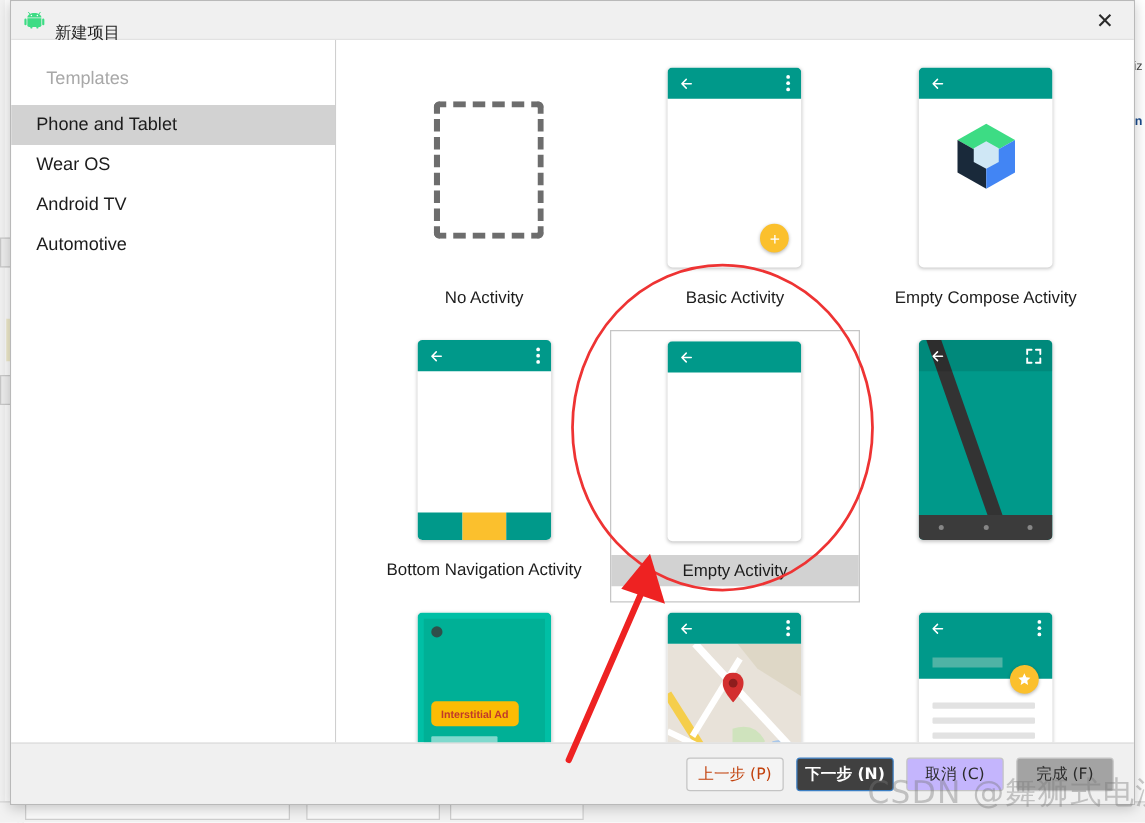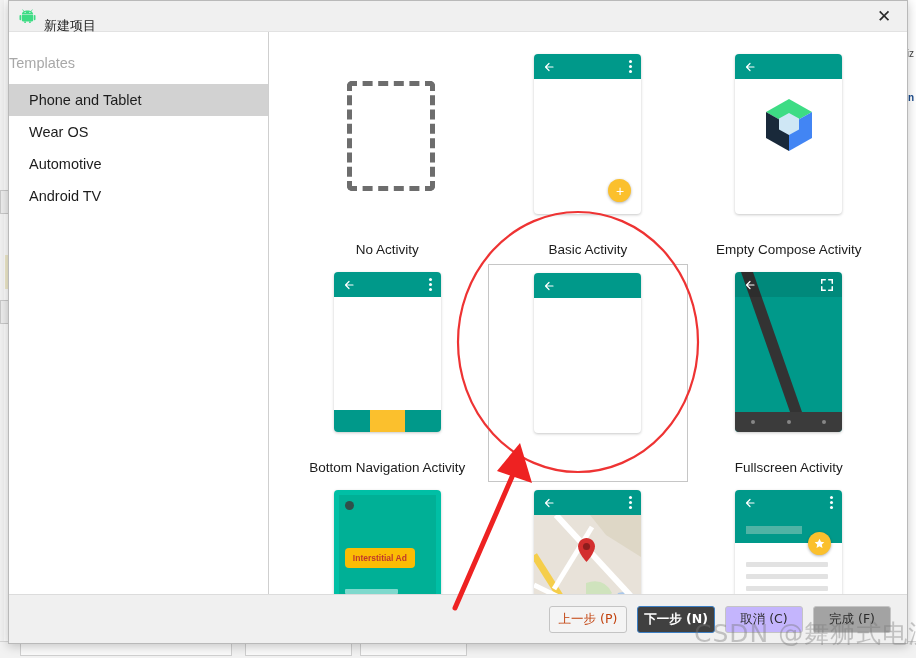"Templates" .sidebar-header { padding-left: none -> 28px }
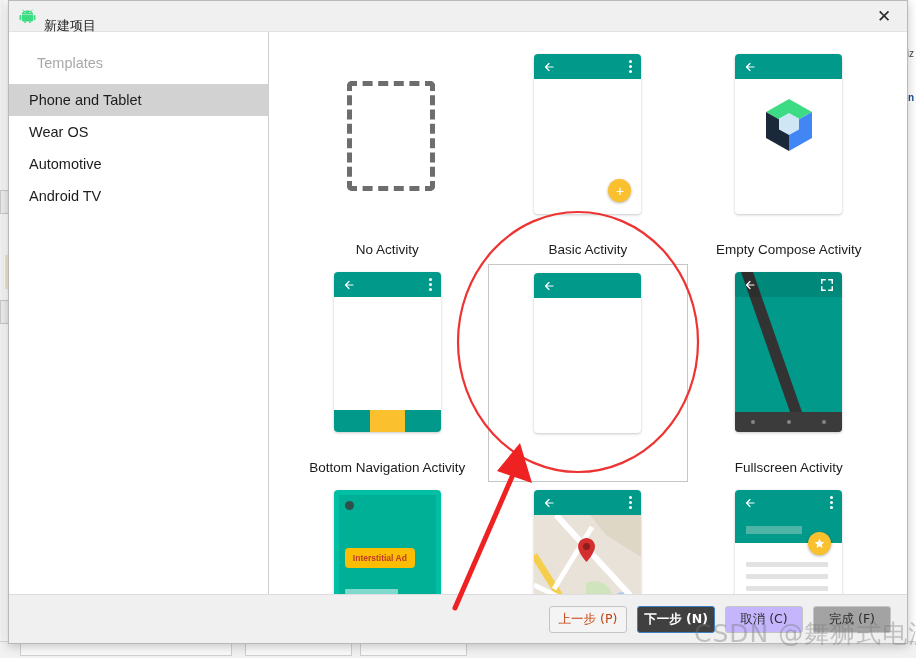"Automotive" div.sidebar-item { order: before "Android TV" -> after "Android TV" }
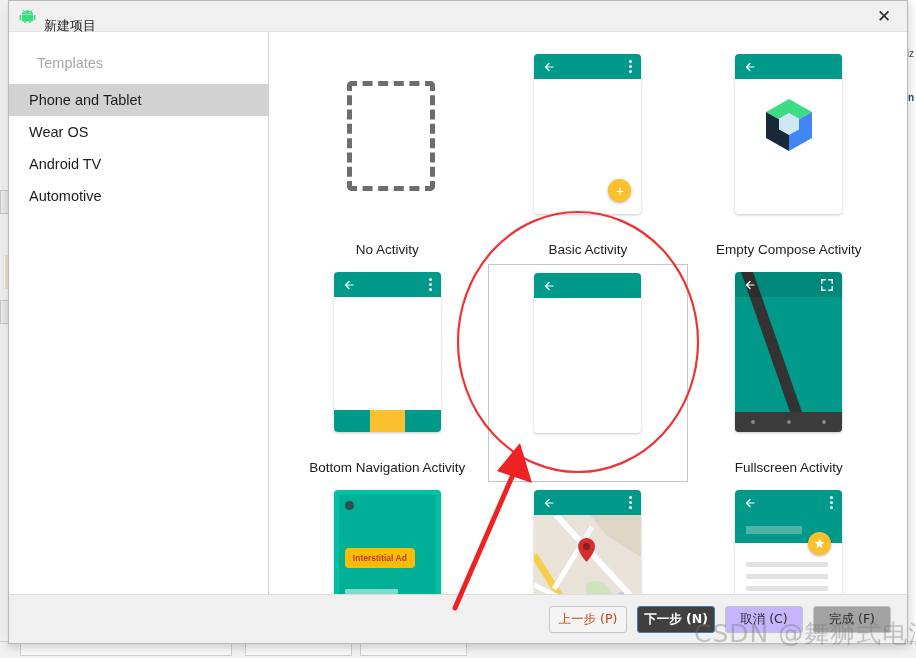"No Activity" .tile-label { margin-top: 28px -> 16px }
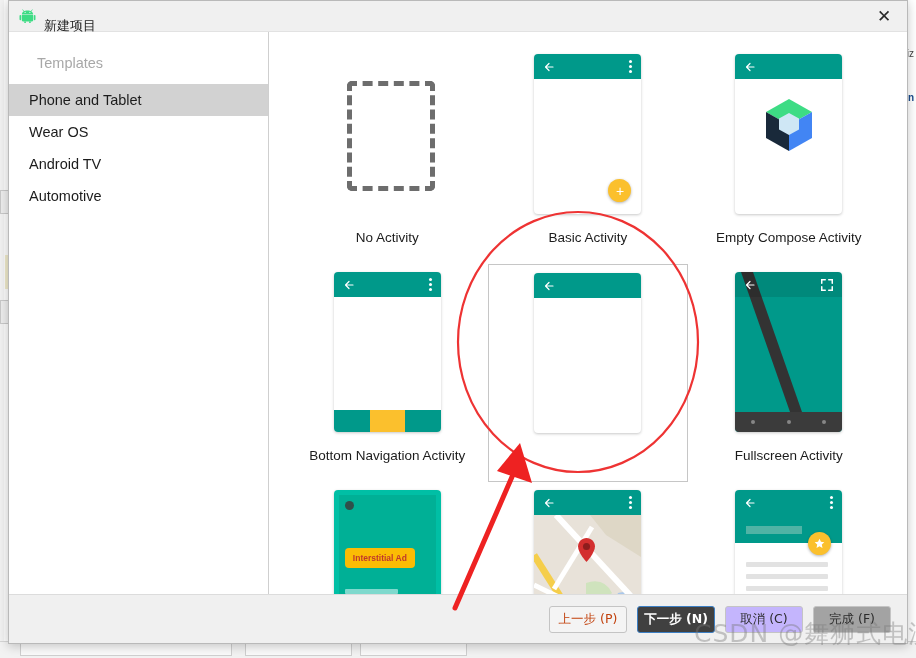"Empty Activity" div.tile-label { html: none -> <div>Empty Activity</div> }
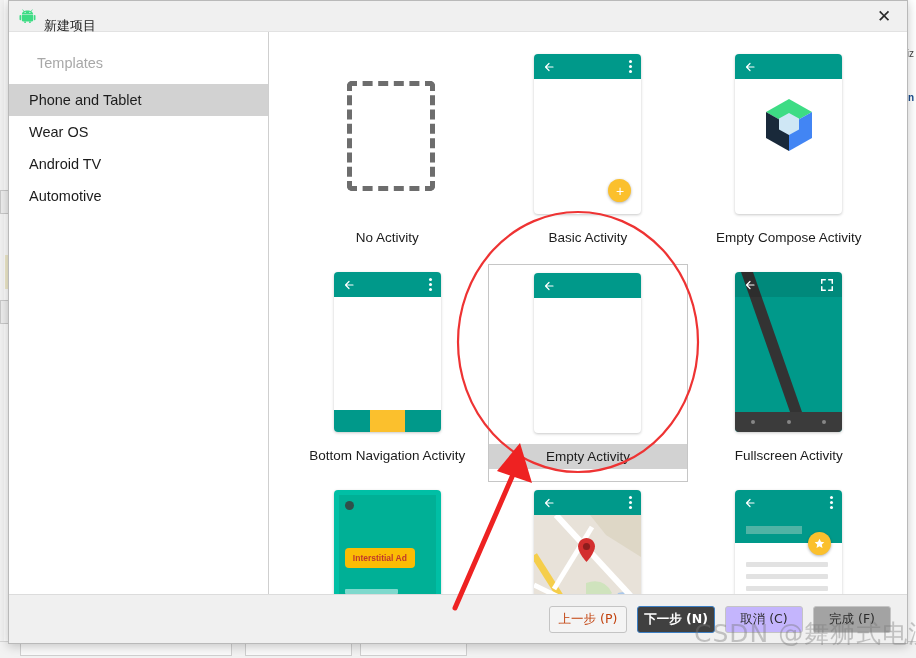"Fullscreen Activity" div.tile-label { html: <div>Fullscreen Activity</div> -> none }
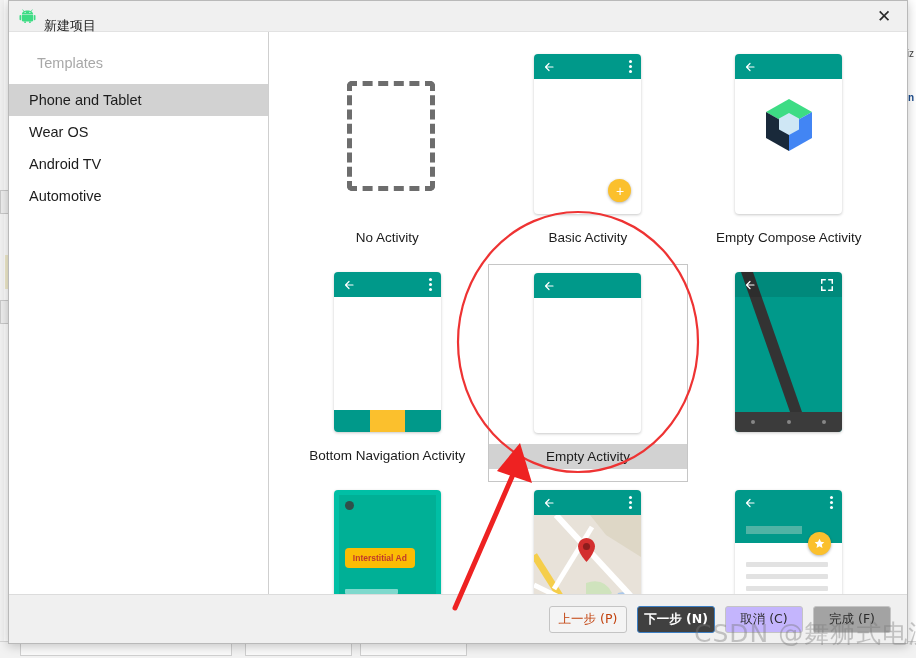"Interstitial Ad" .ad-badge { top: 58px -> 71px }
